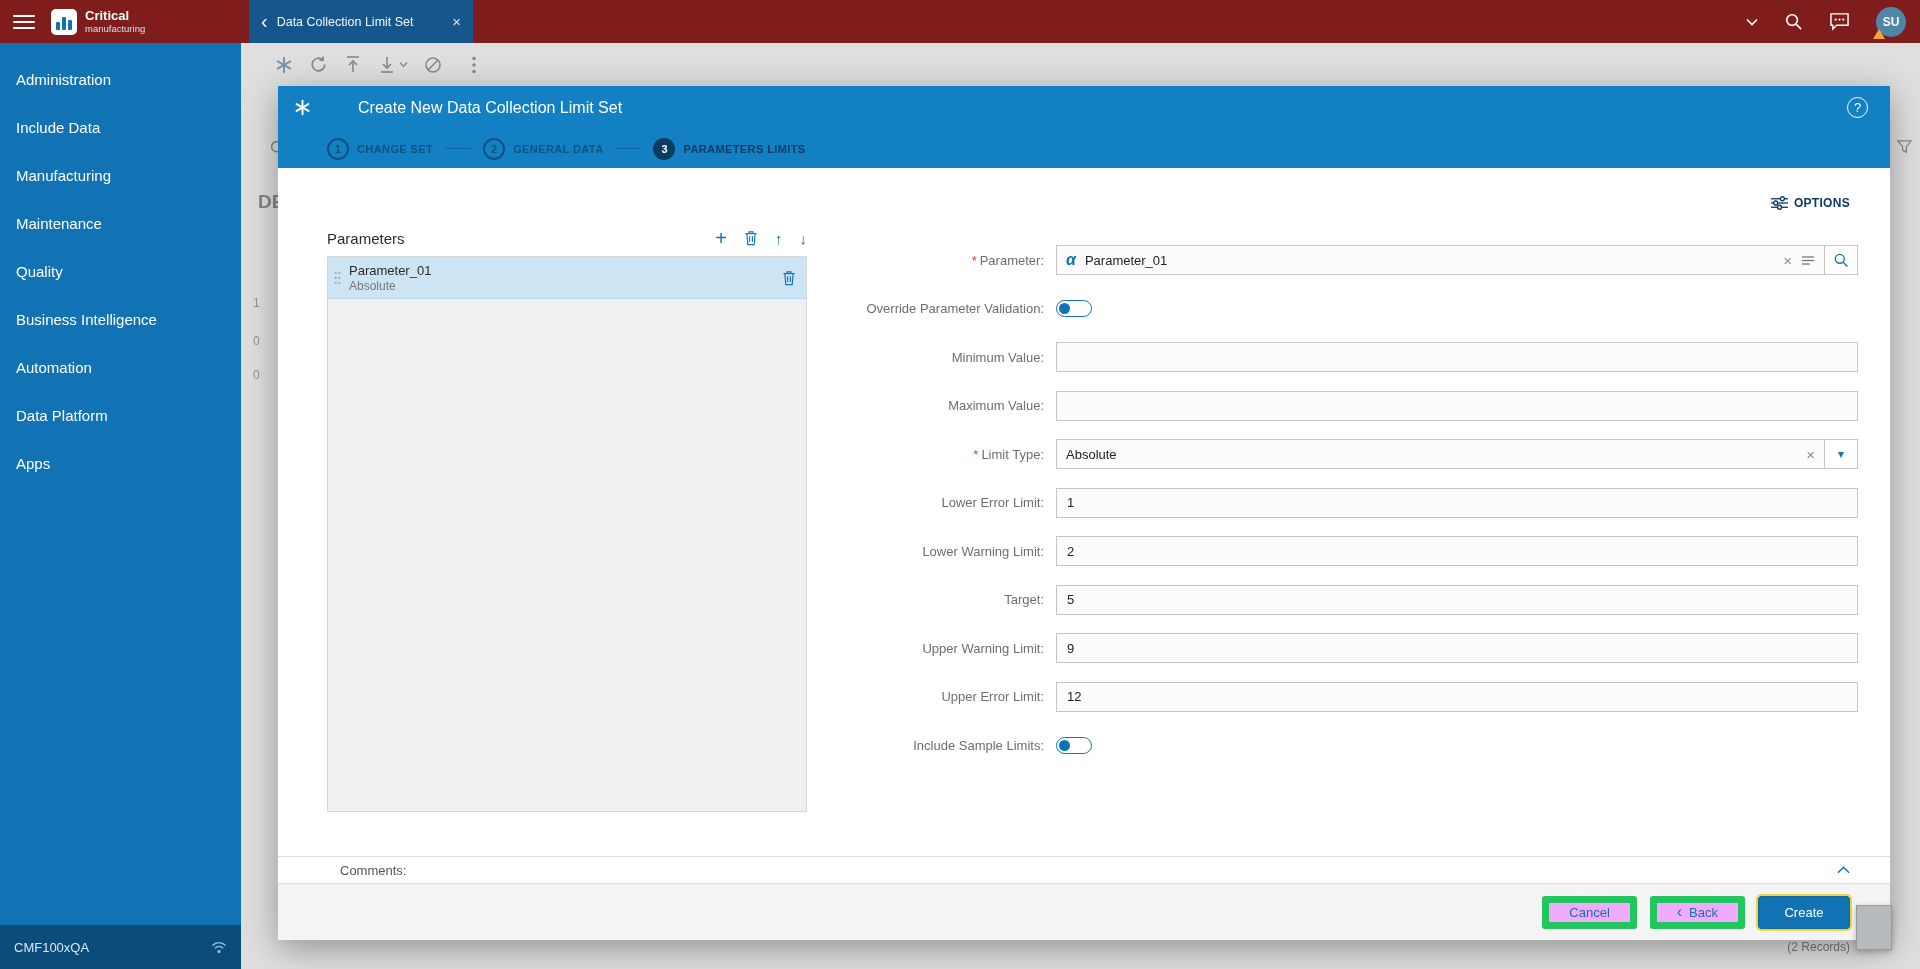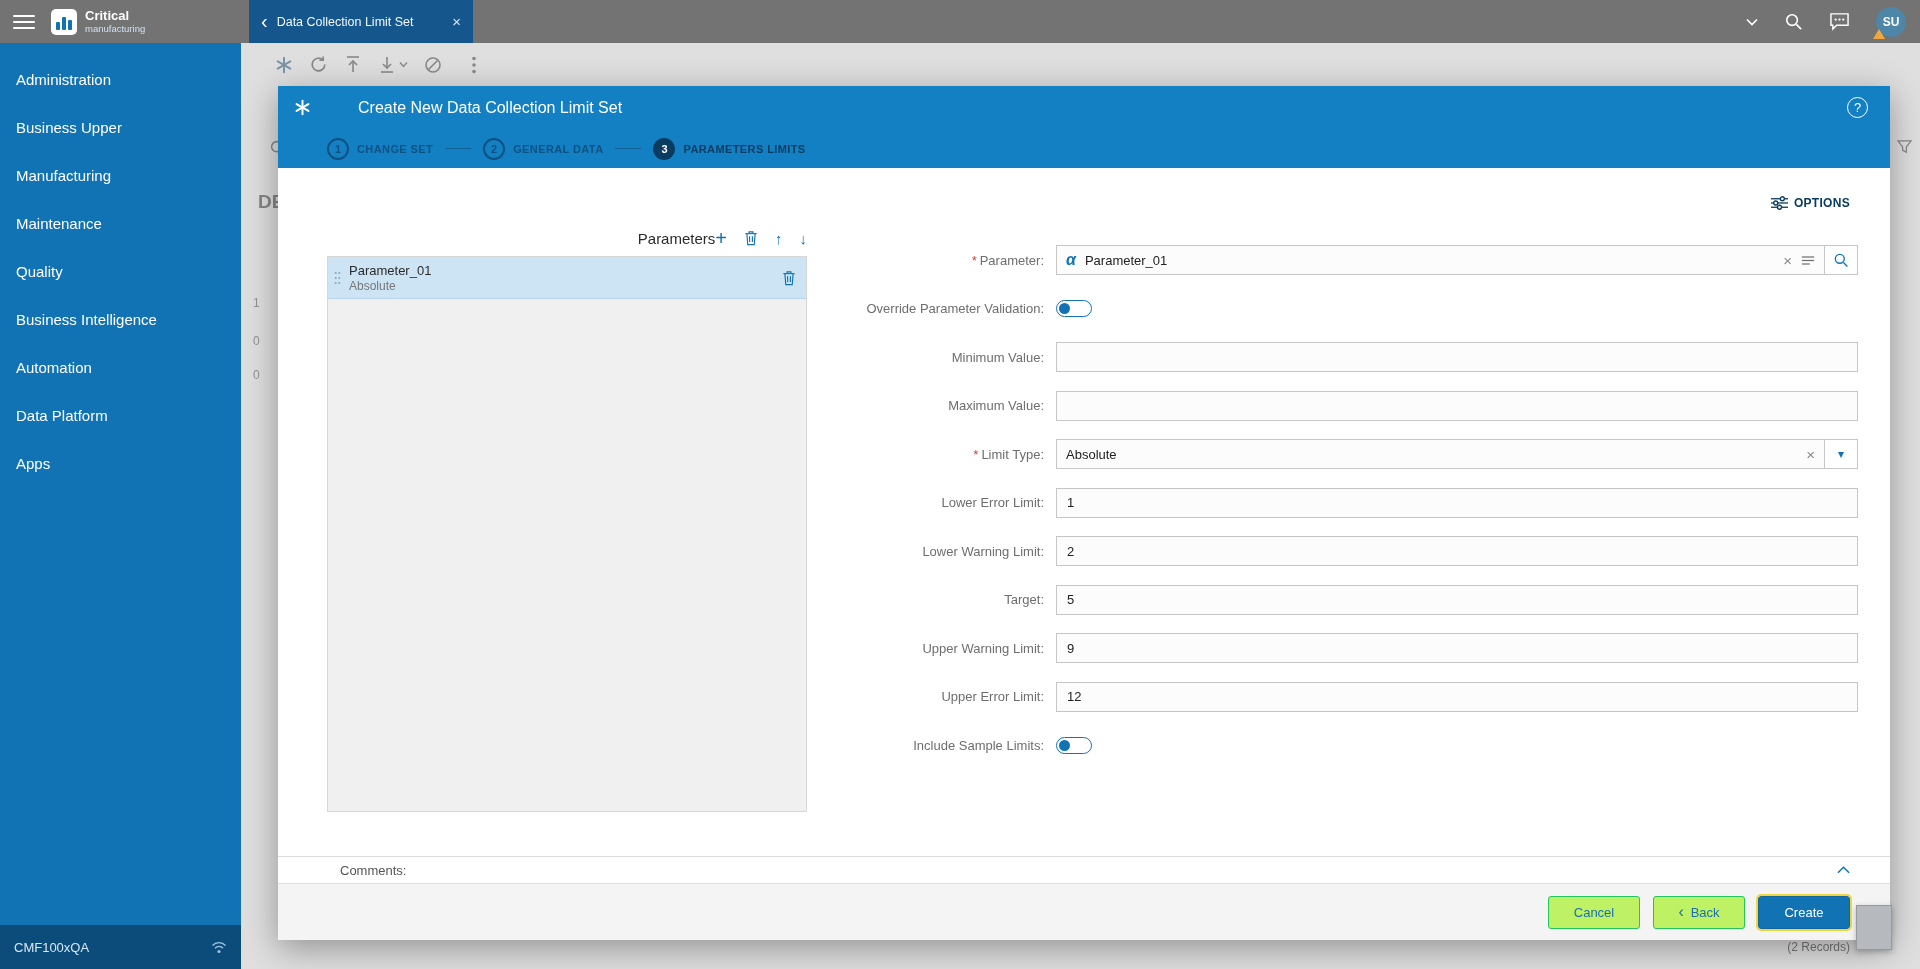"Critical" .topbar { background: #737373 -> #7f1d1d }
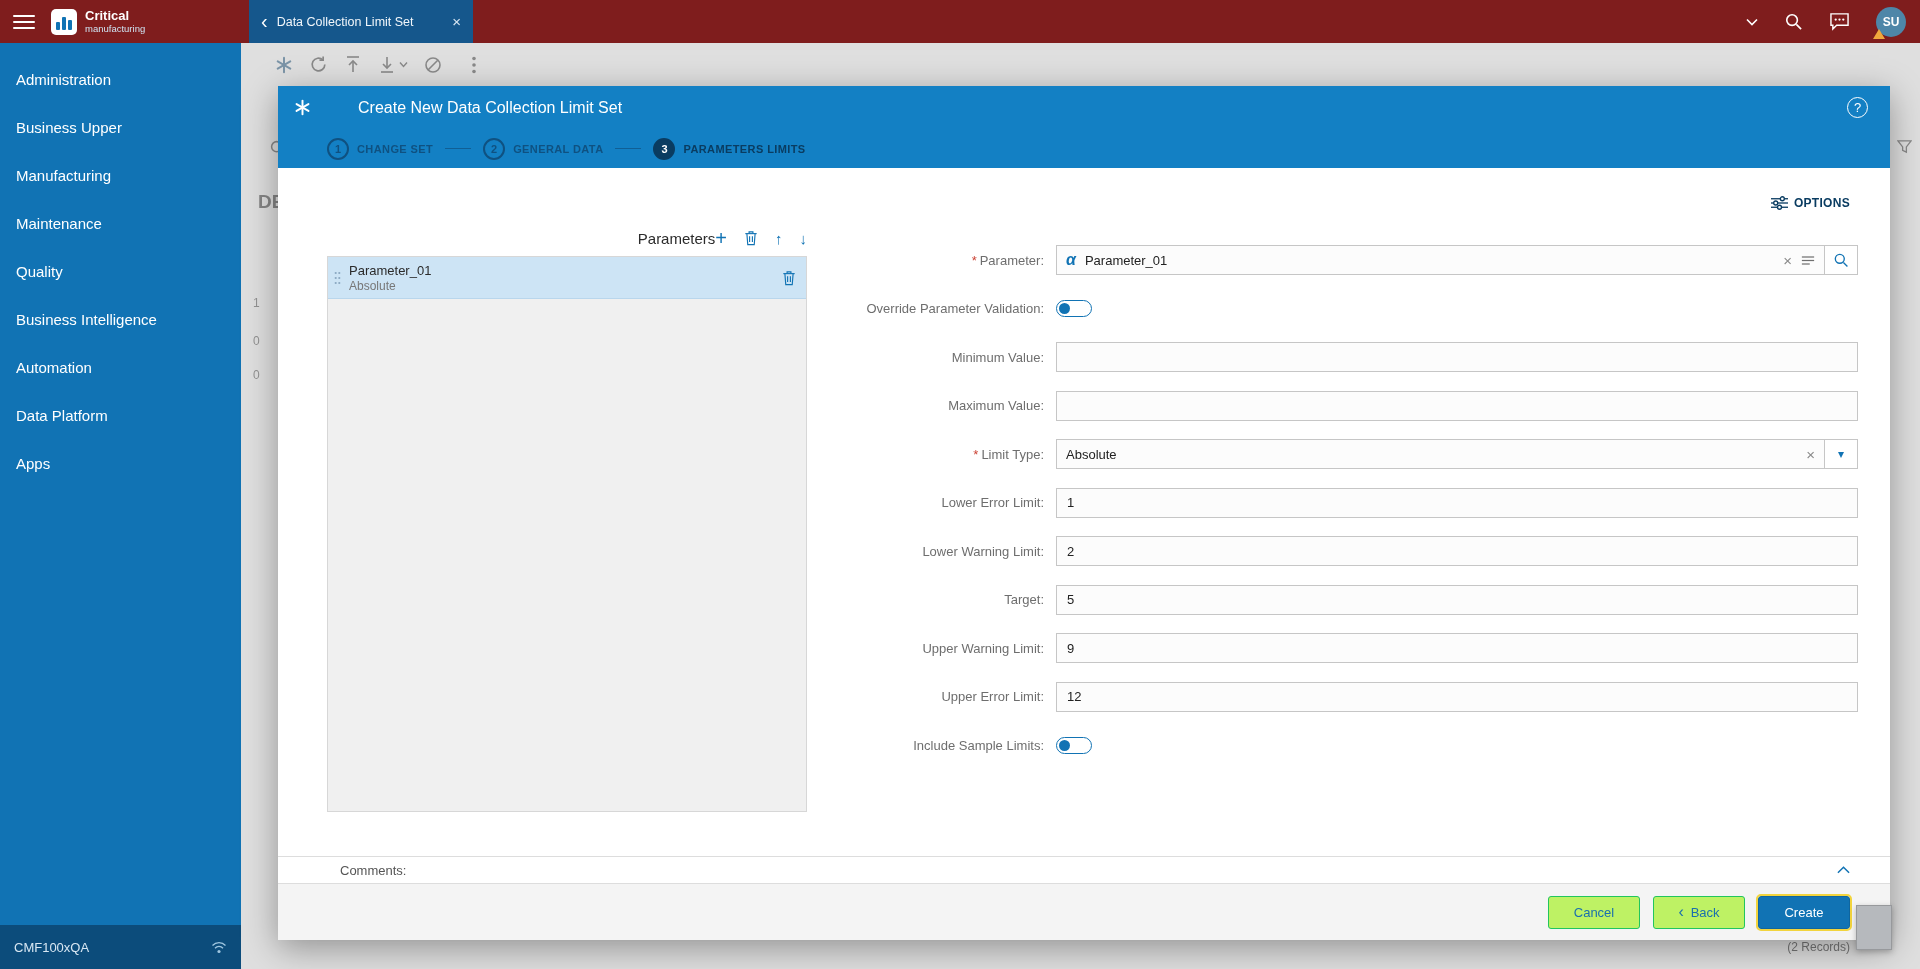"Business Upper" div.nav-item { text: Business Upper -> Include Data }
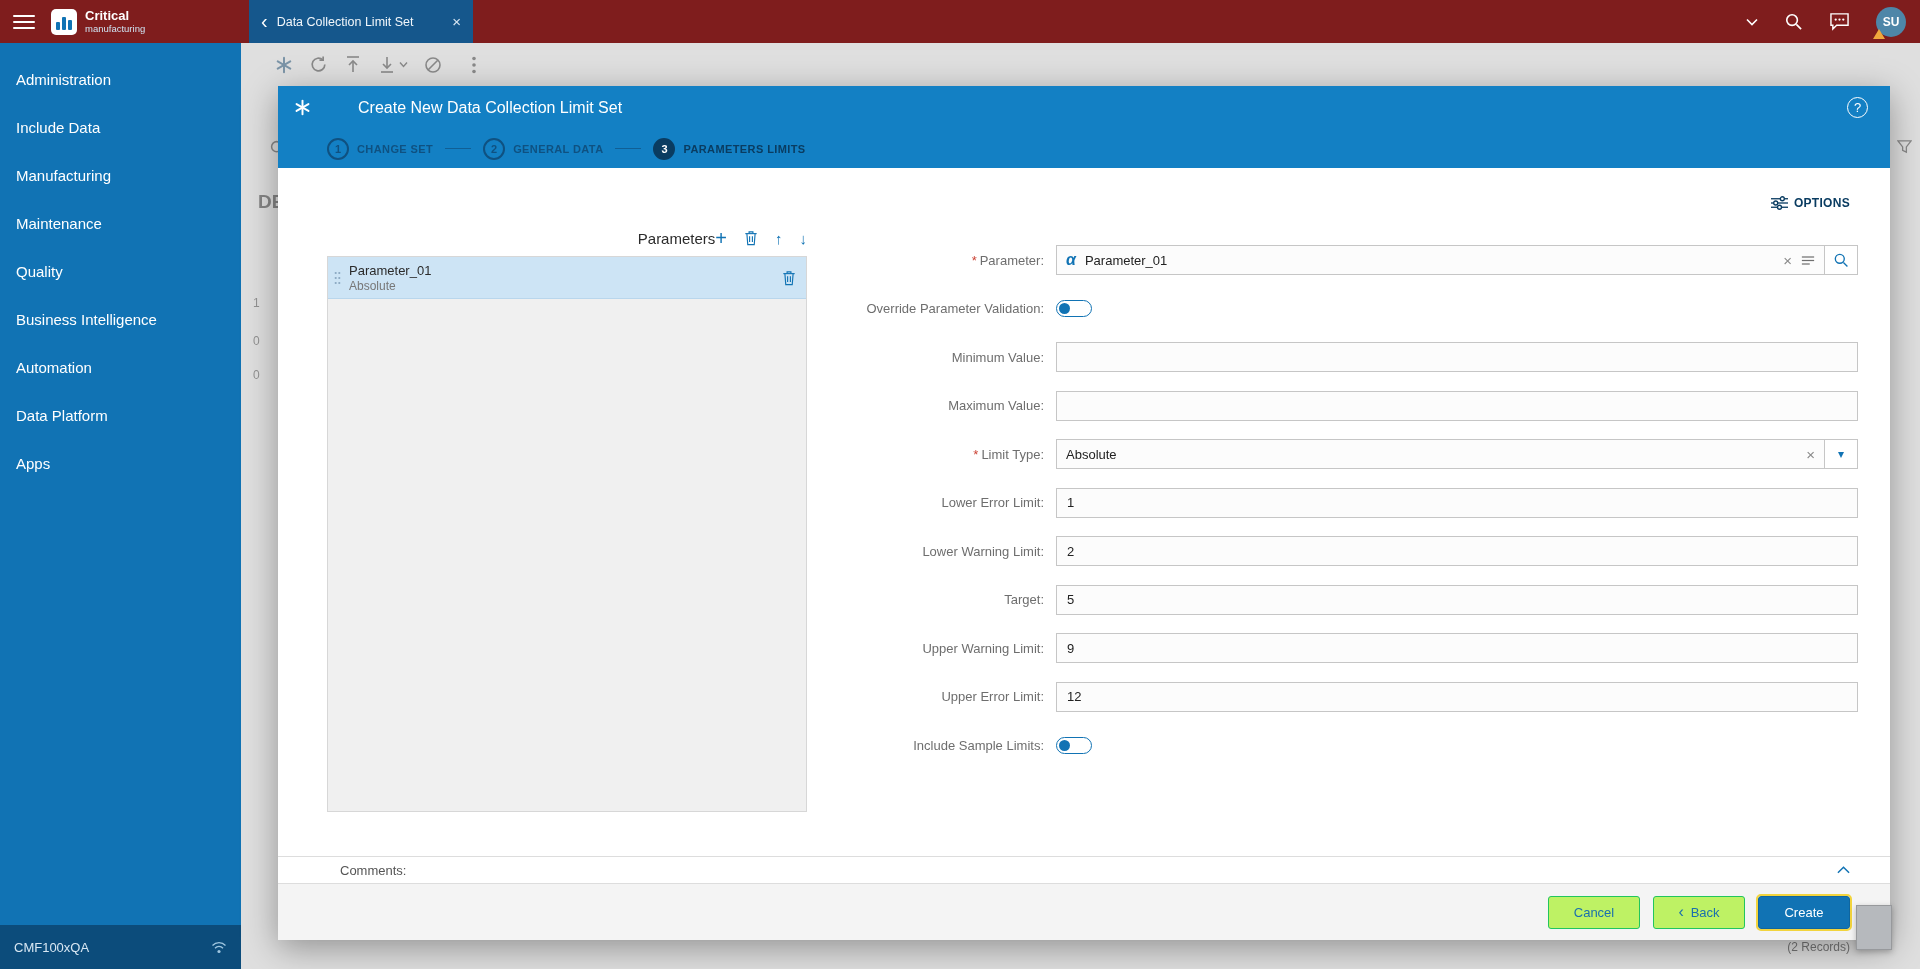"Parameters" .params-head { justify-content: flex-end -> space-between }
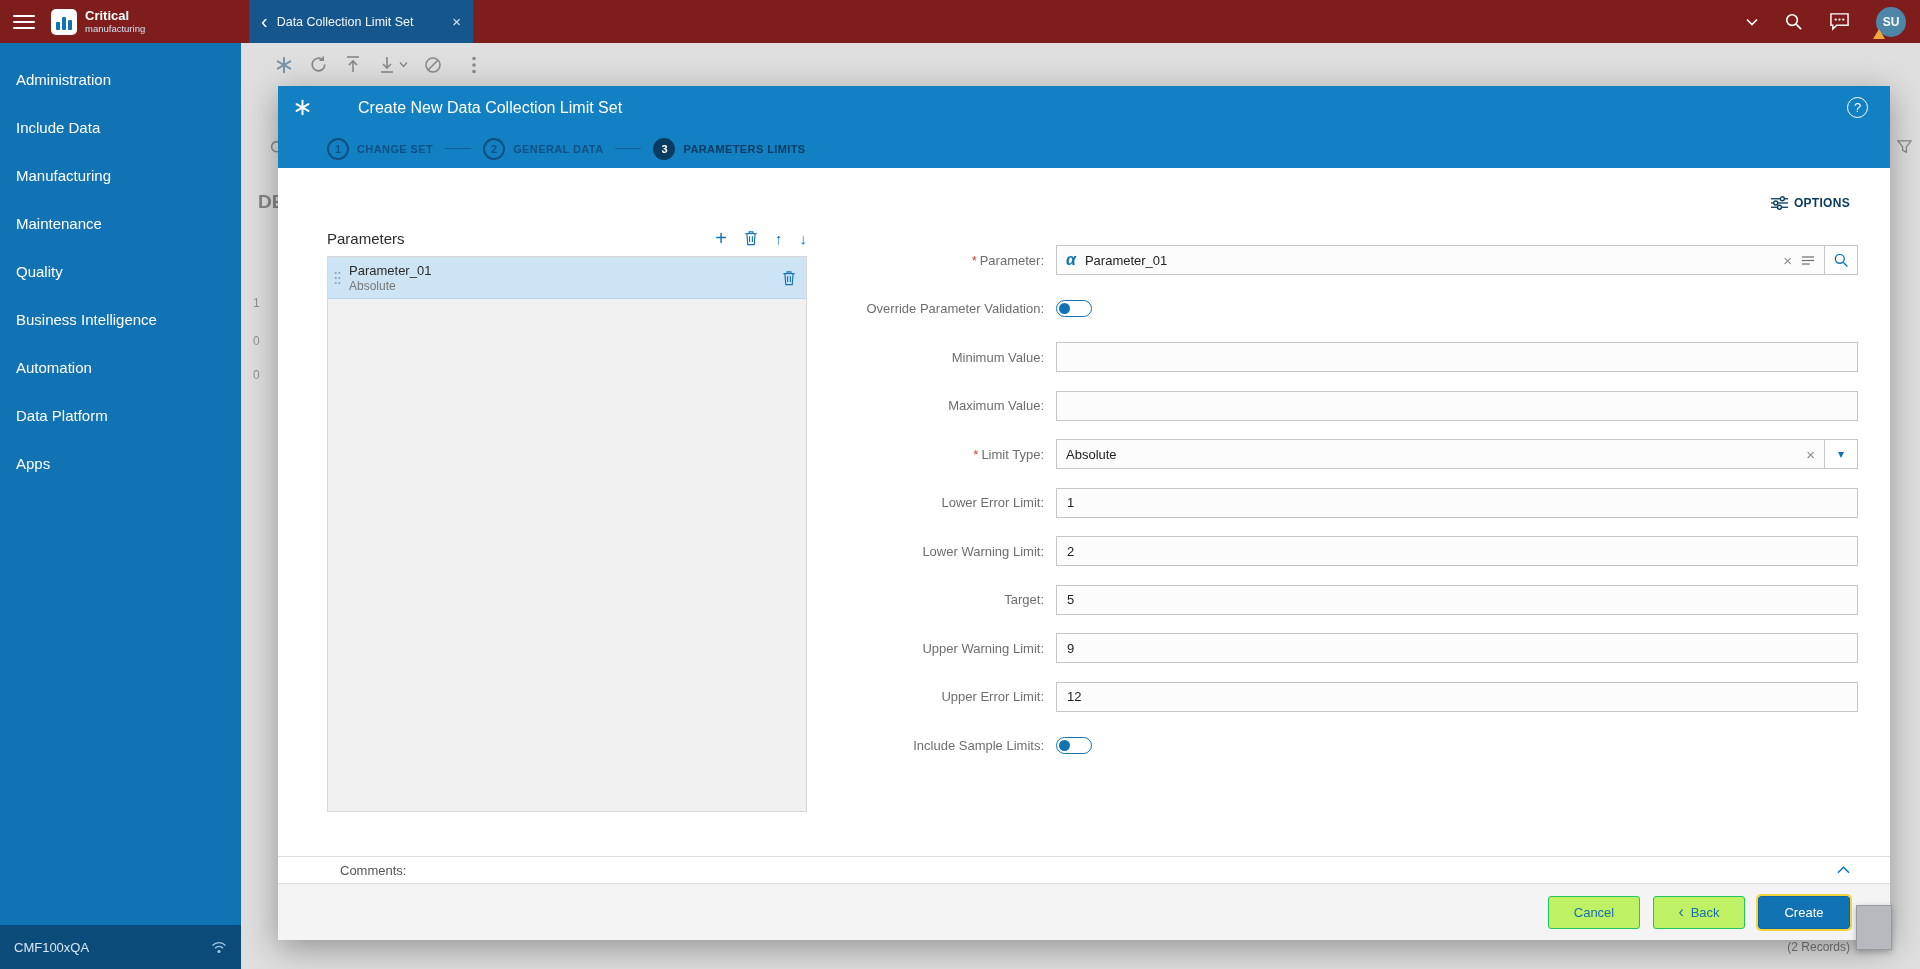"Cancel" .btn-secondary { background: #bef264 -> #f0abfc; border: 1px solid #22c55e -> 7px solid #22c55e }
